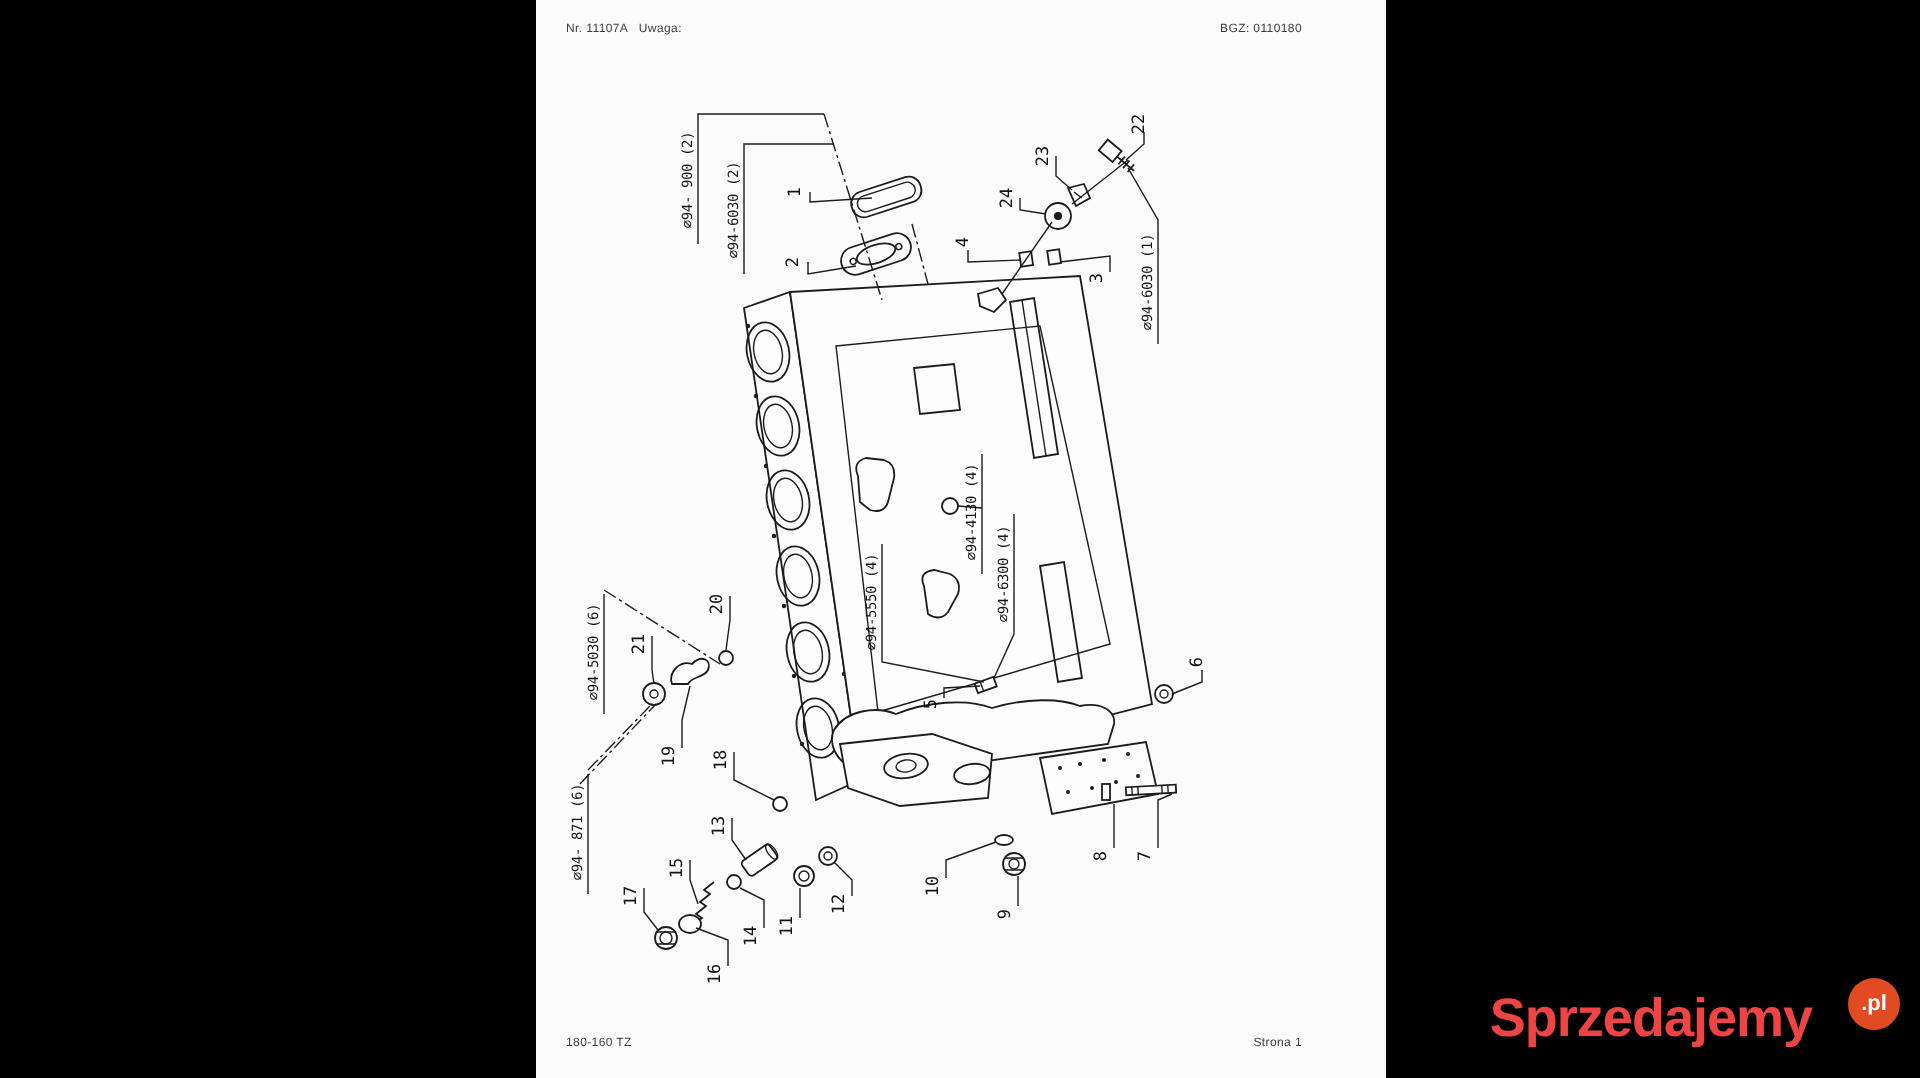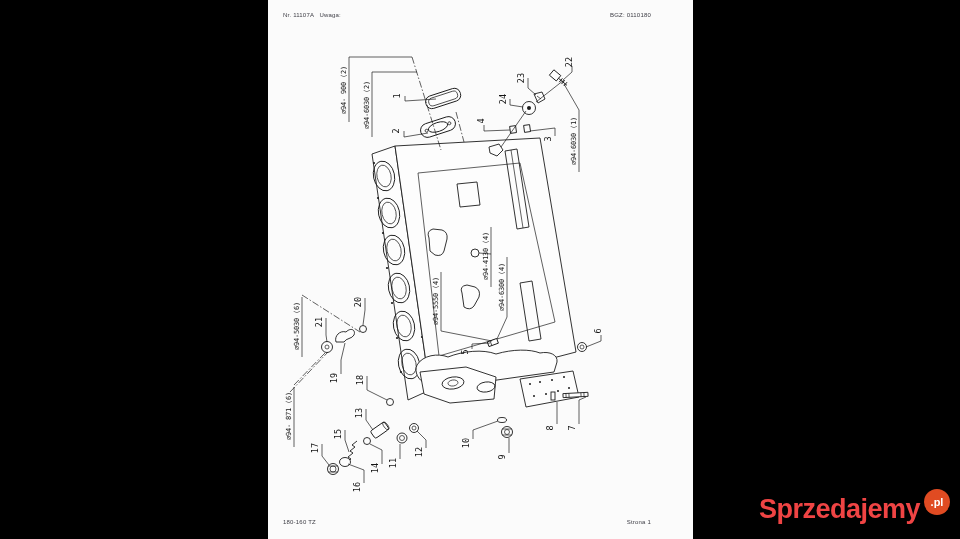".pl" .wm-circle { margin-left: 4px -> 18px }
